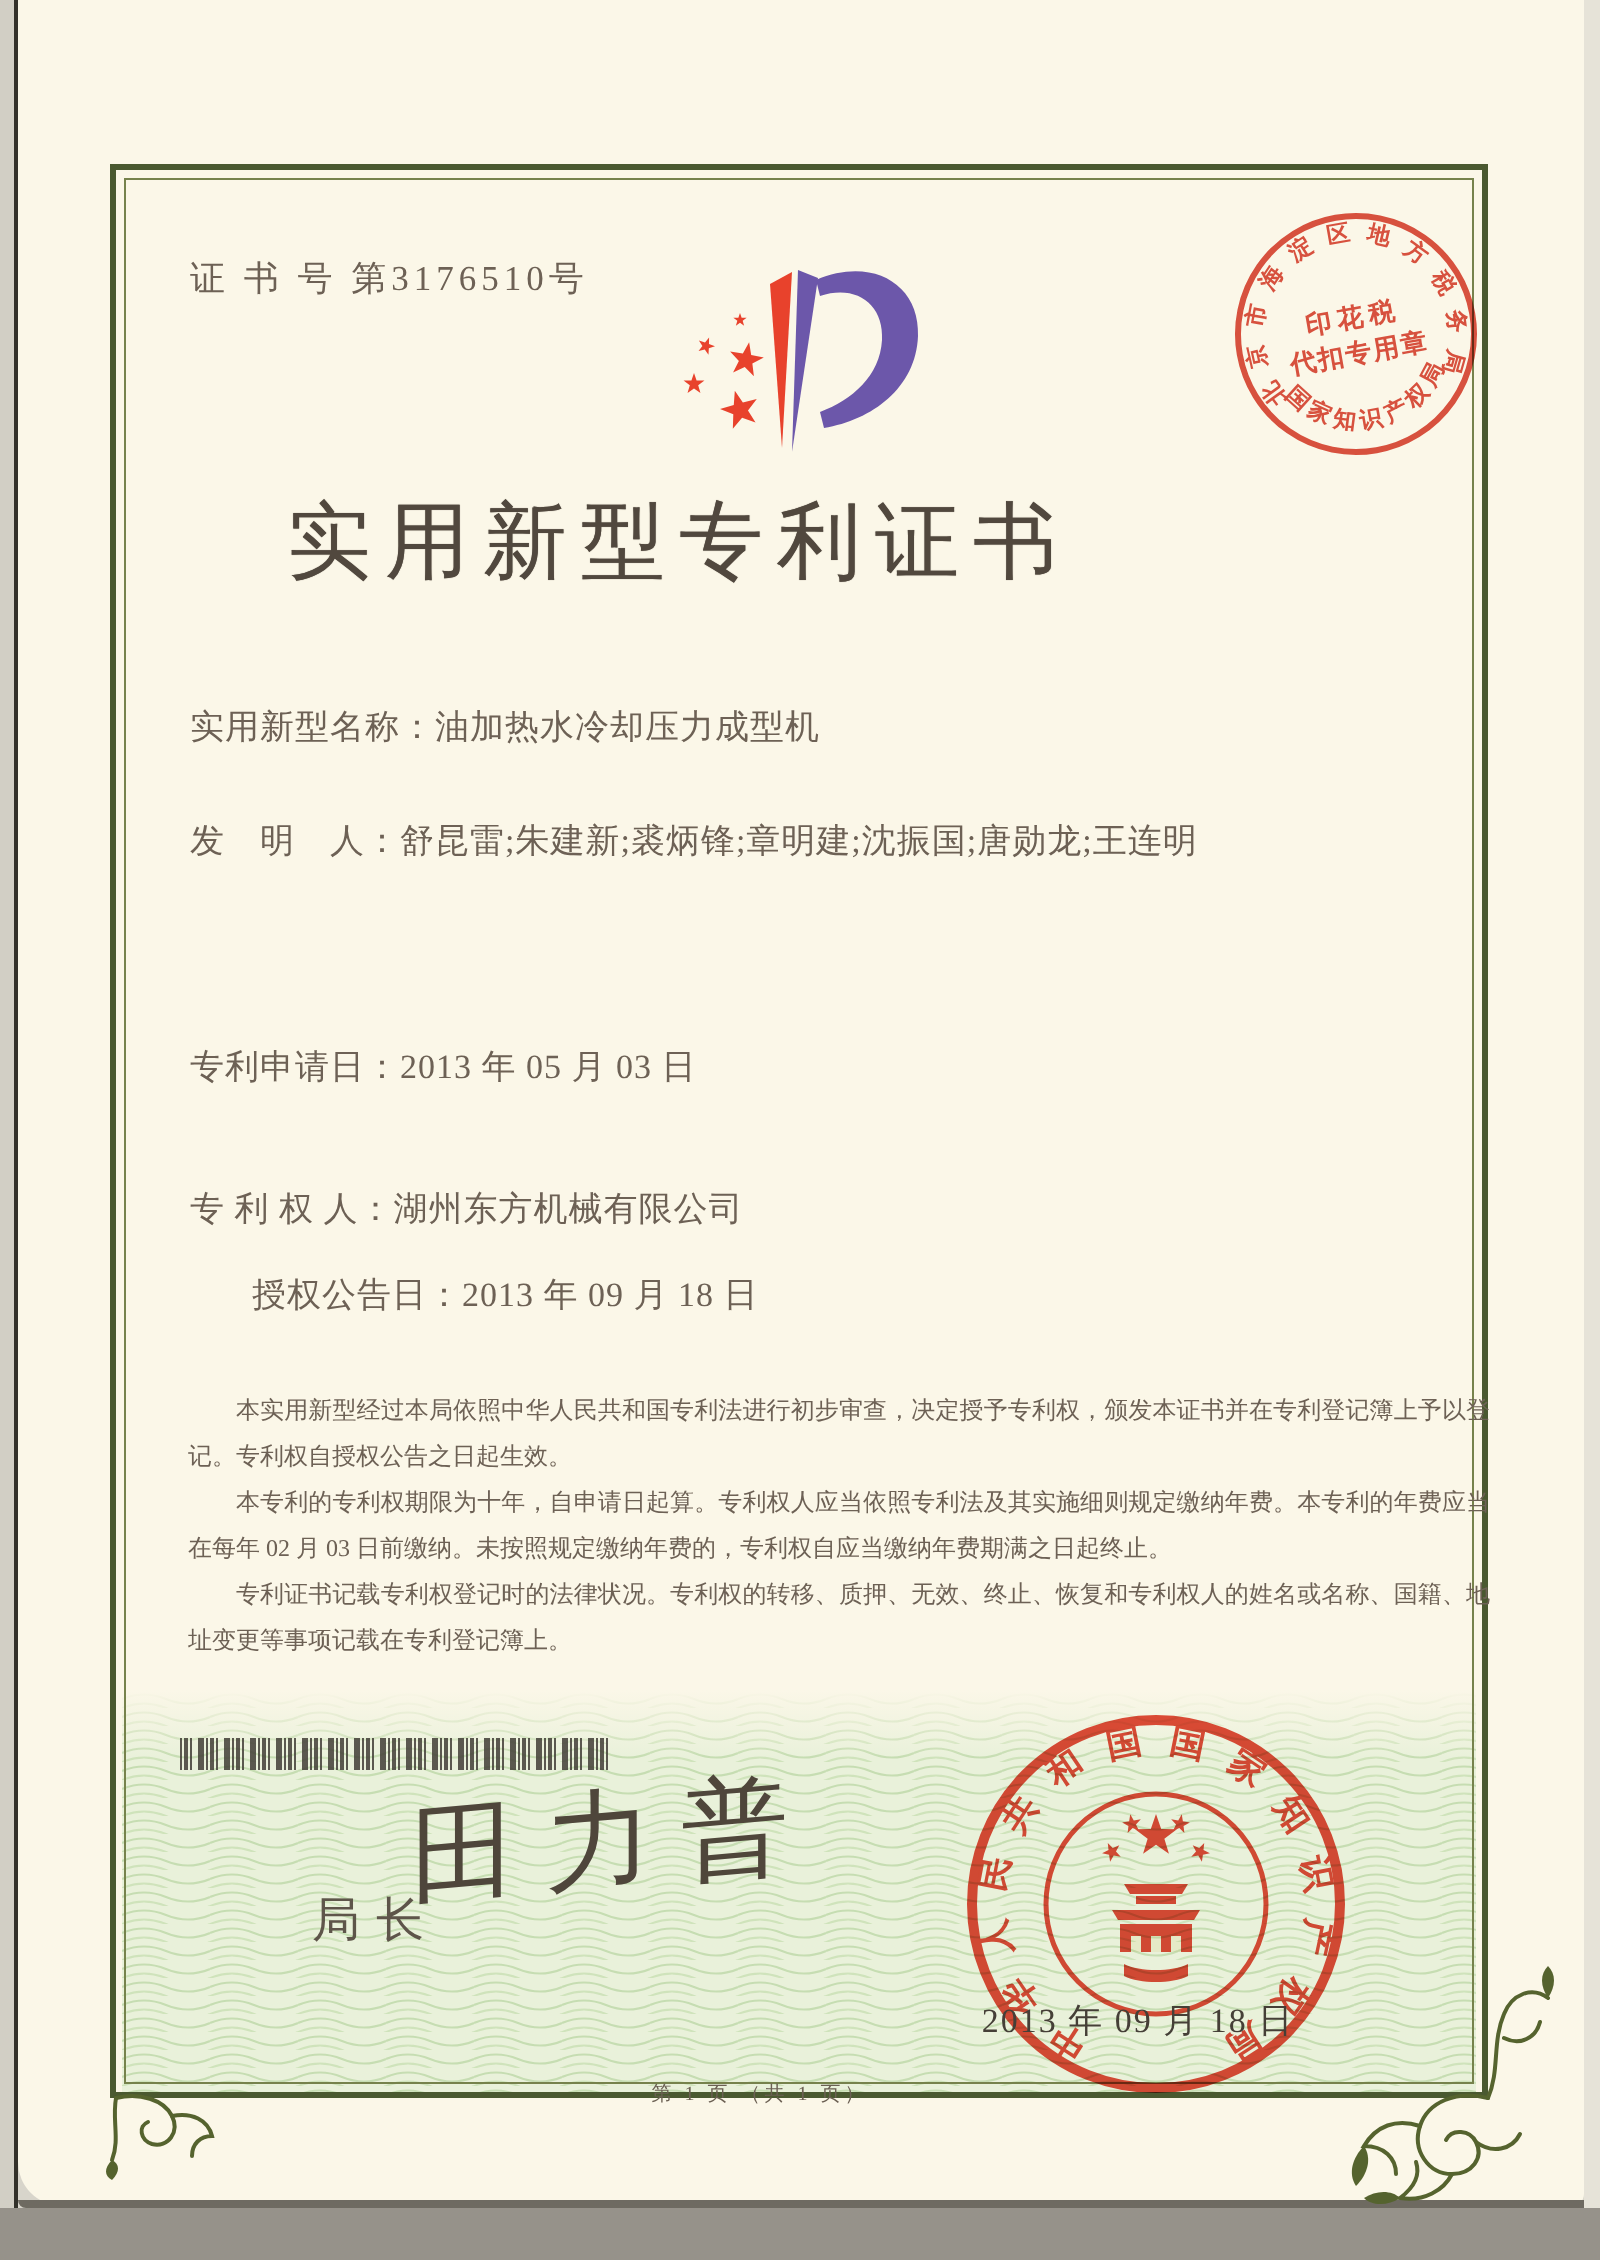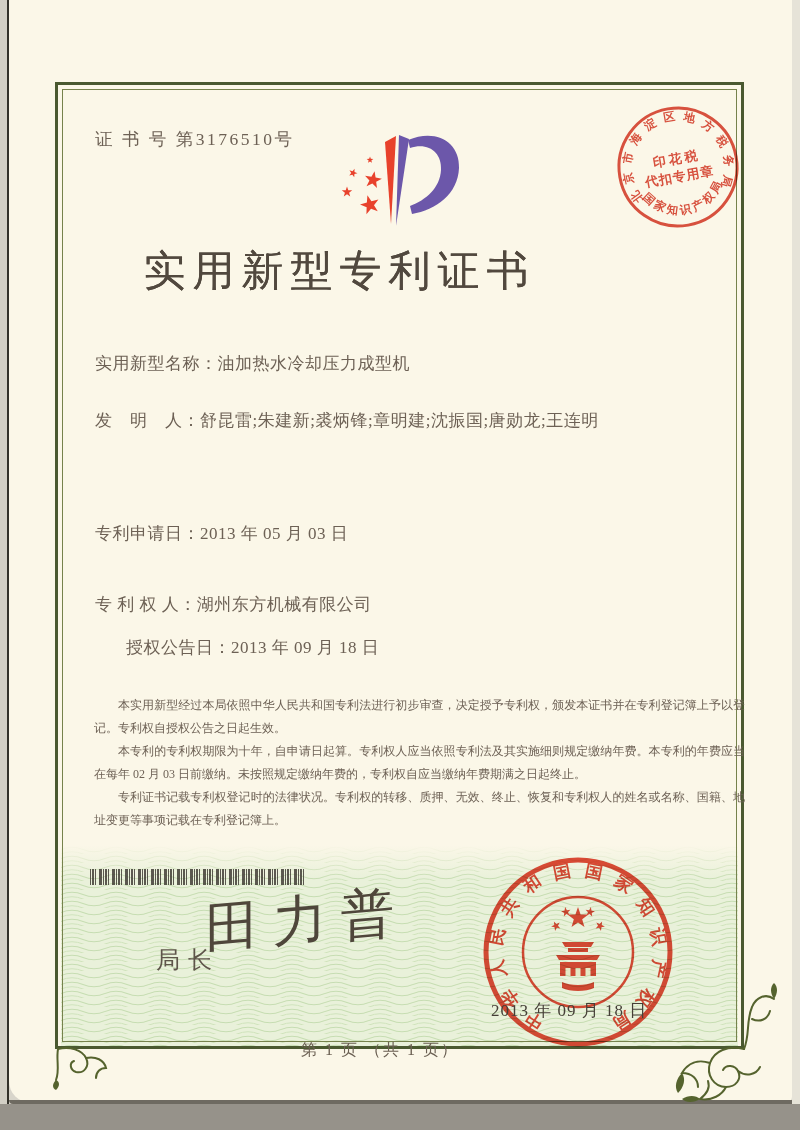"第 1 页 （共 1" .page-footer { font-size: 16px -> 10px }
